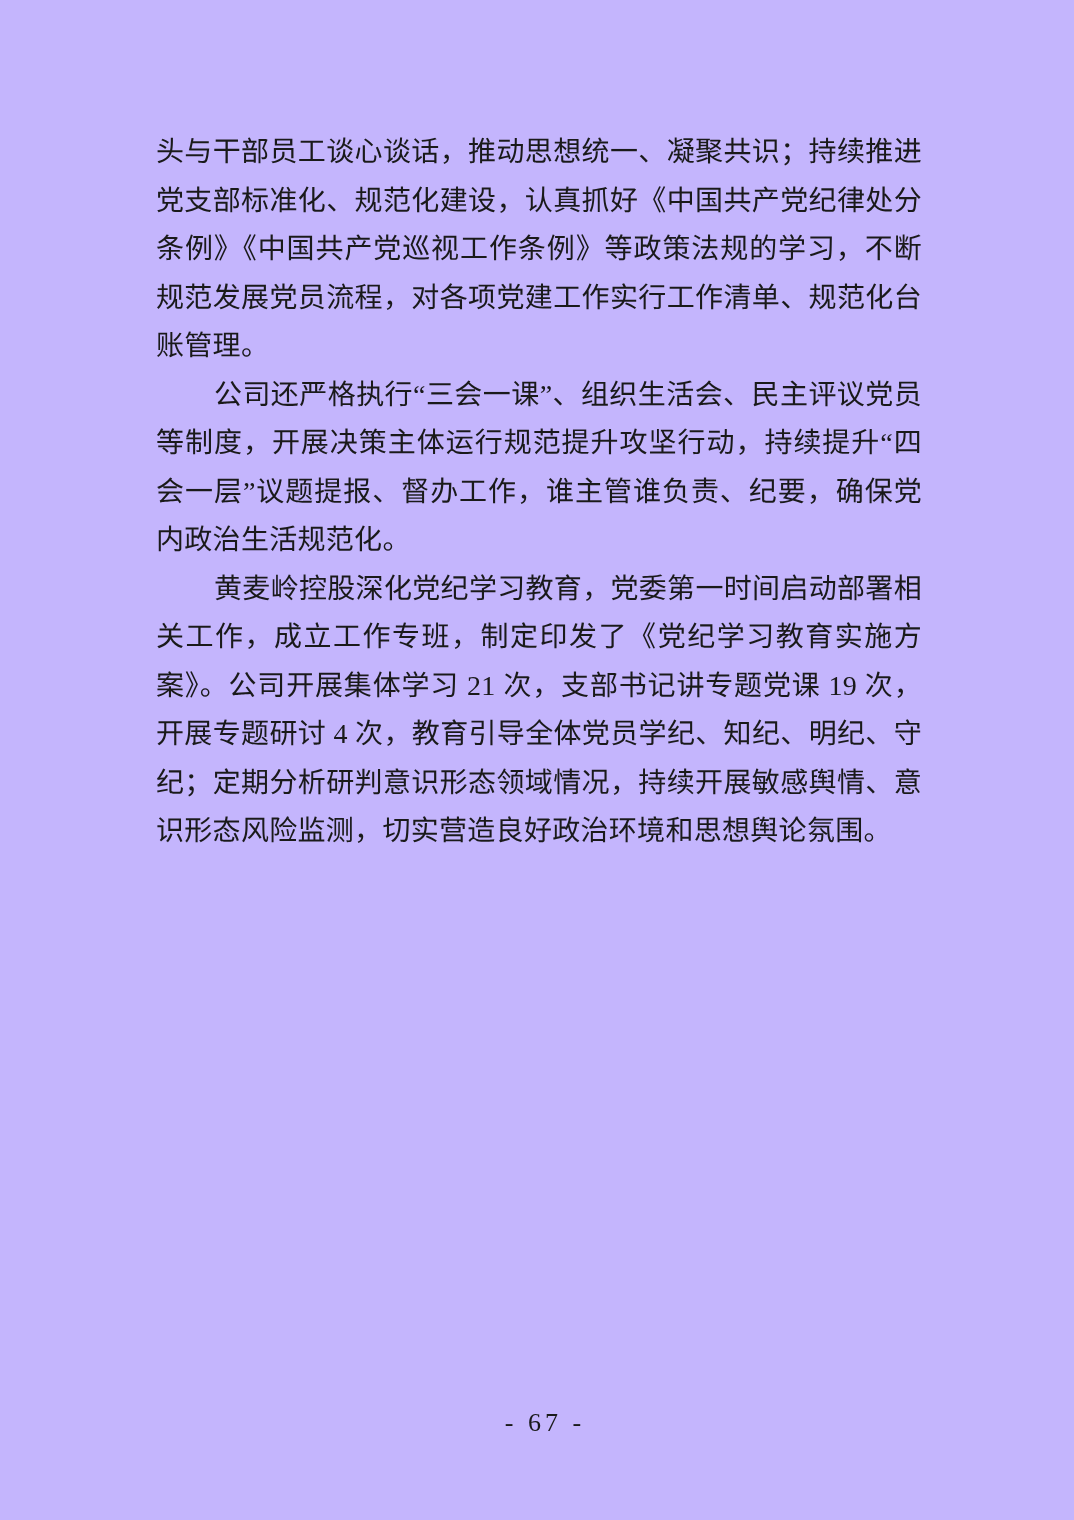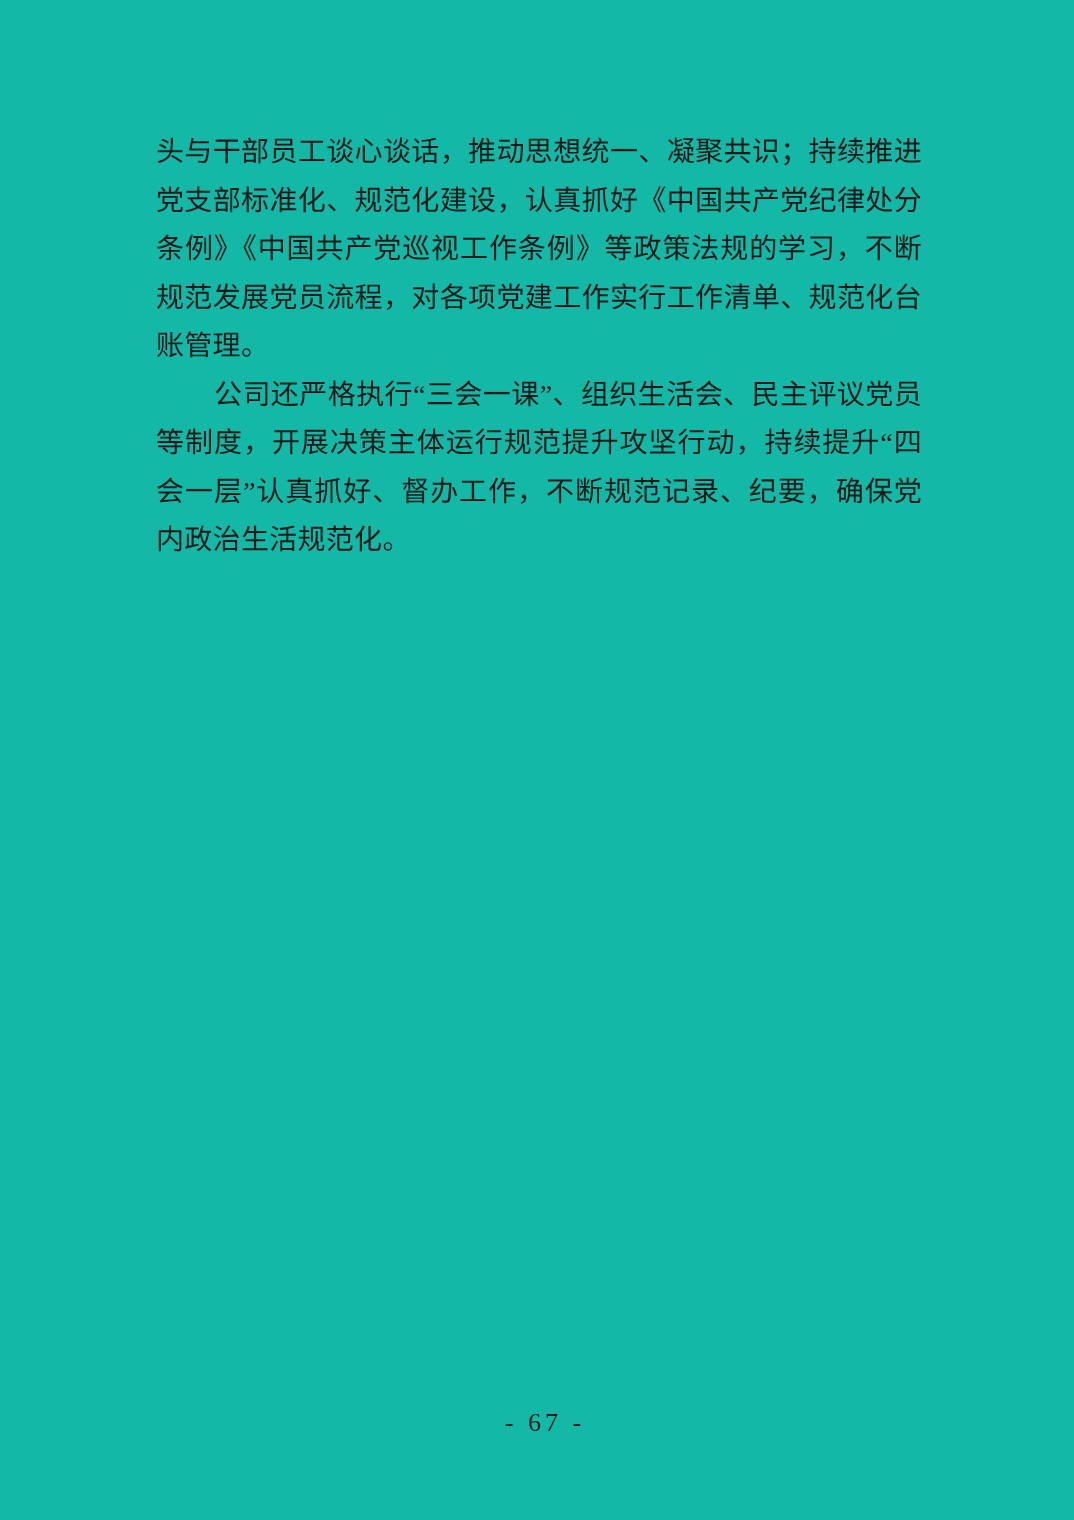"头与干部员工谈心谈话，推动思想统一、凝聚共识；持续推进党支部标准化、规范化建设，" .page { background: #14b8a6 -> #c4b5fd }
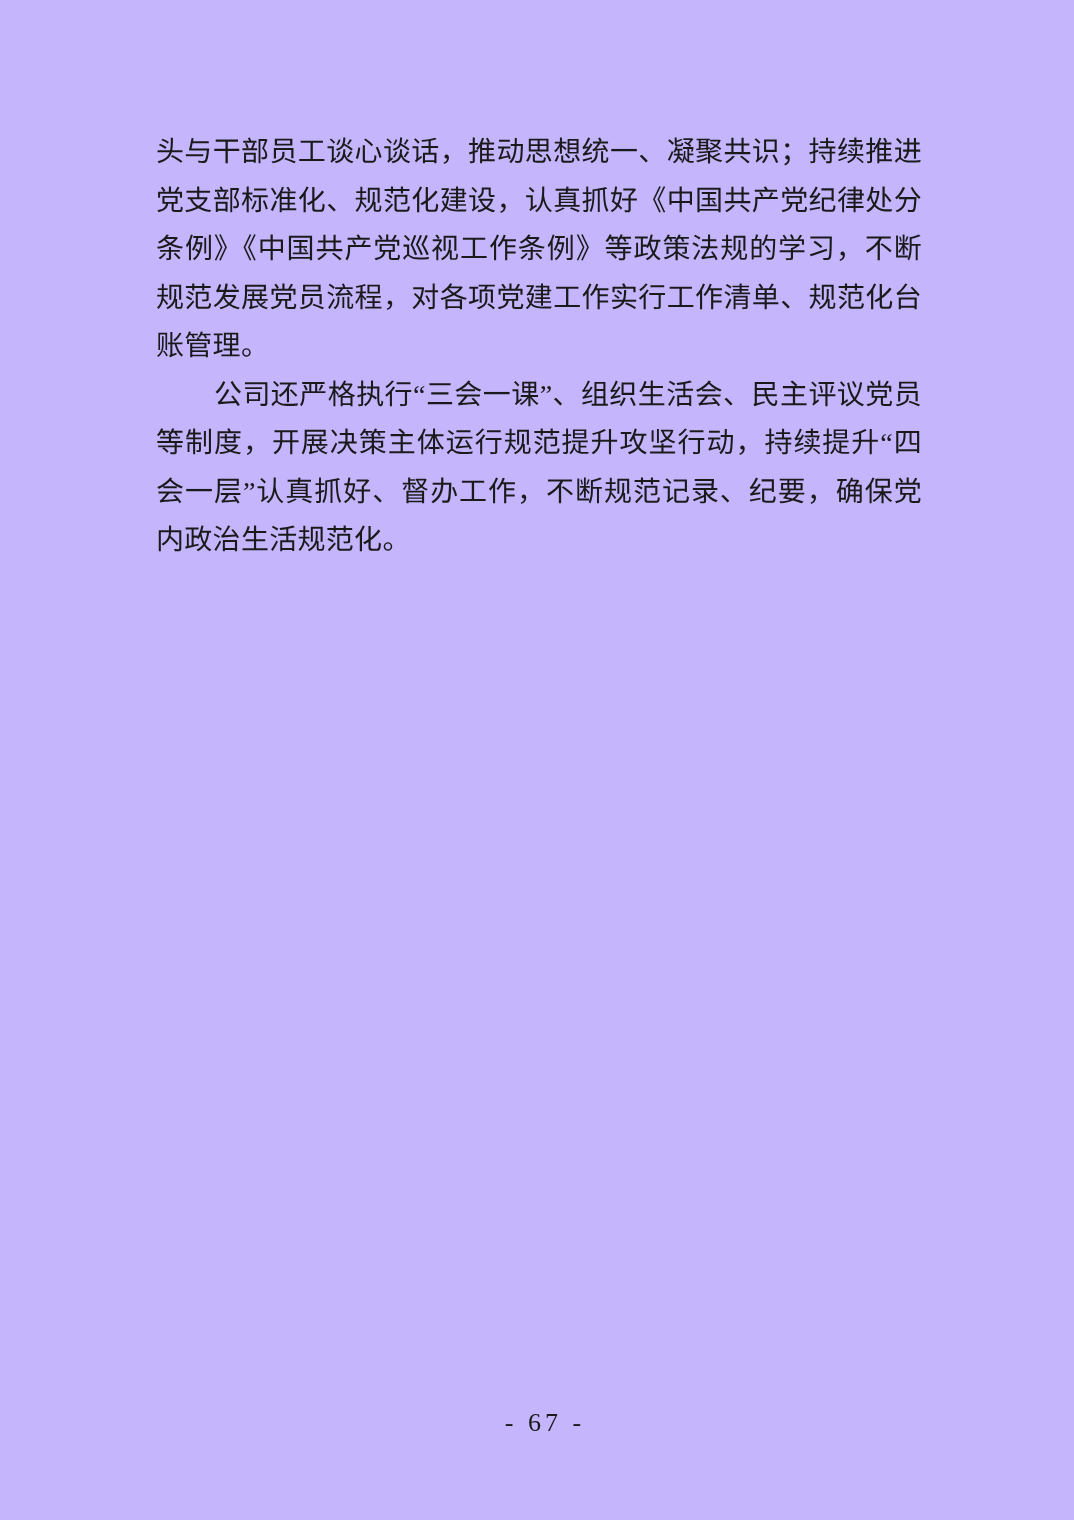"公司还严格执行“三会一课”、组织生活会、民主评议党员等制度，开展决策主体运行规范" p.body { text: 认真抓好、督办工作，不断规范记录 -> 议题提报、督办工作，谁主管谁负责 }
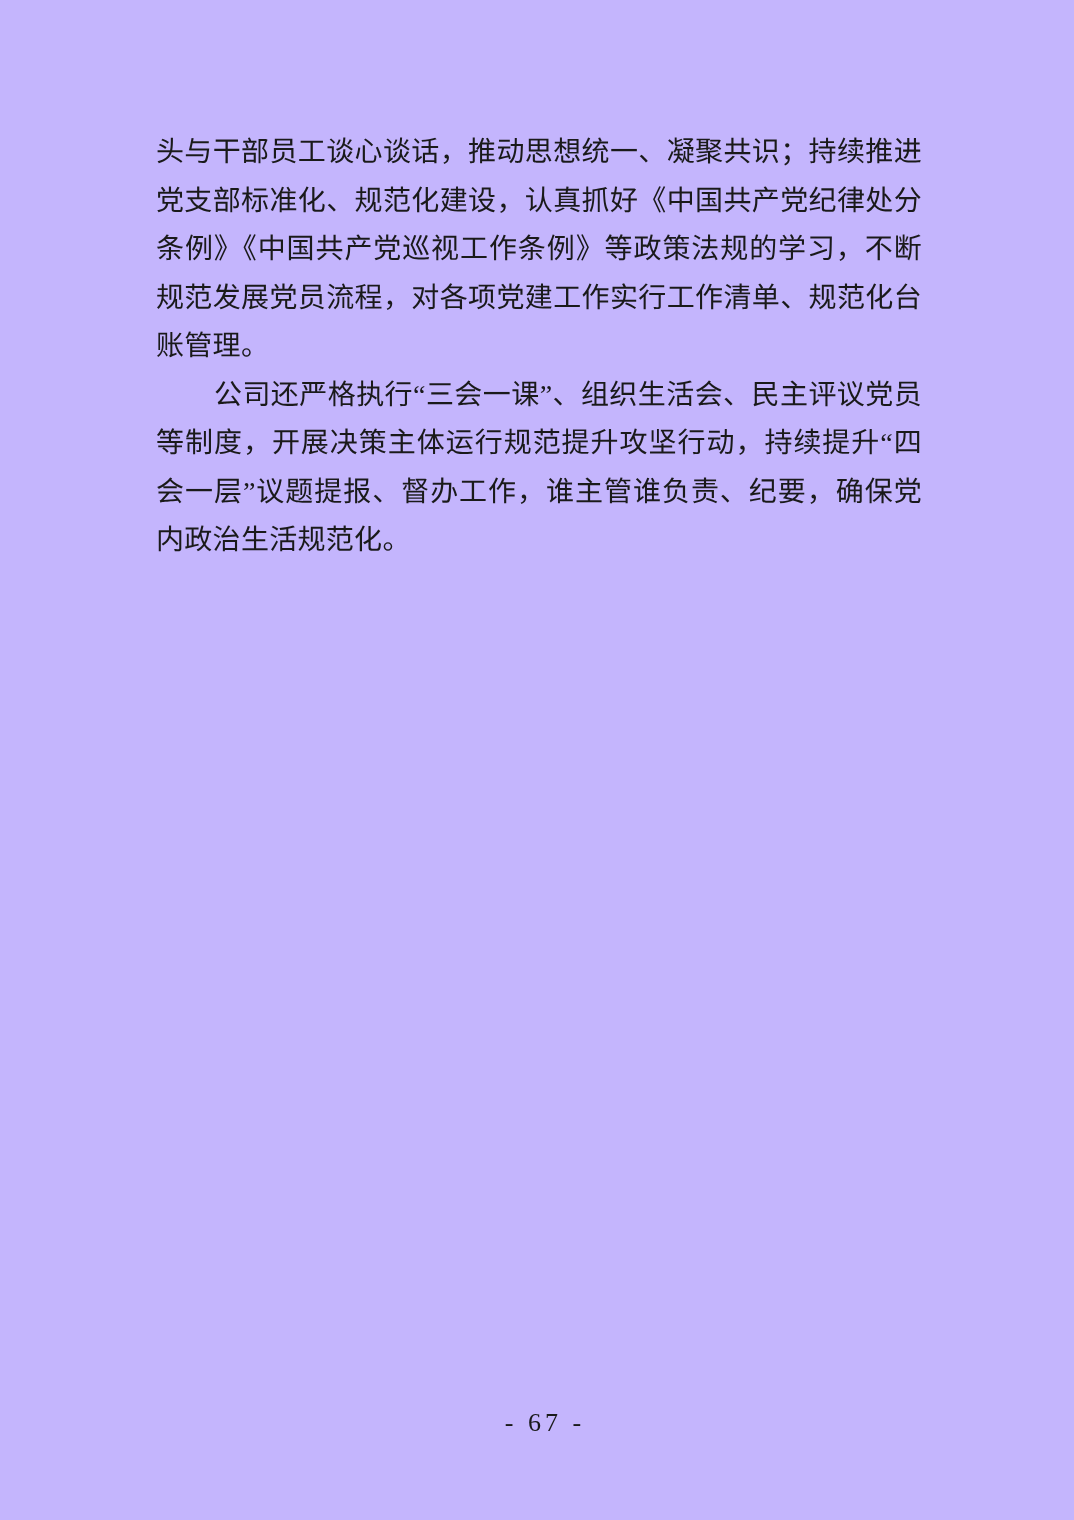"黄麦岭控股深化党纪学习教育，党委第一时间启动部署相关工作，成立工作专班，制定印发" p.body { html: none -> <p>黄麦岭控股深化党纪学习教育，党委第一时间启动部署相关工作，成立工作专班，制定印发了《党纪学习教育实施方案》。公司开展集体学习 21 次，支部书记讲专题党课 19 次，开展专题研讨 4 次，教育引导全体党员学纪、知纪、明纪、守纪；定期分析研判意识形态领域情况，持续开展敏感舆情、意识形态风险监测，切实营造良好政治环境和思想舆论氛围。</p> }
